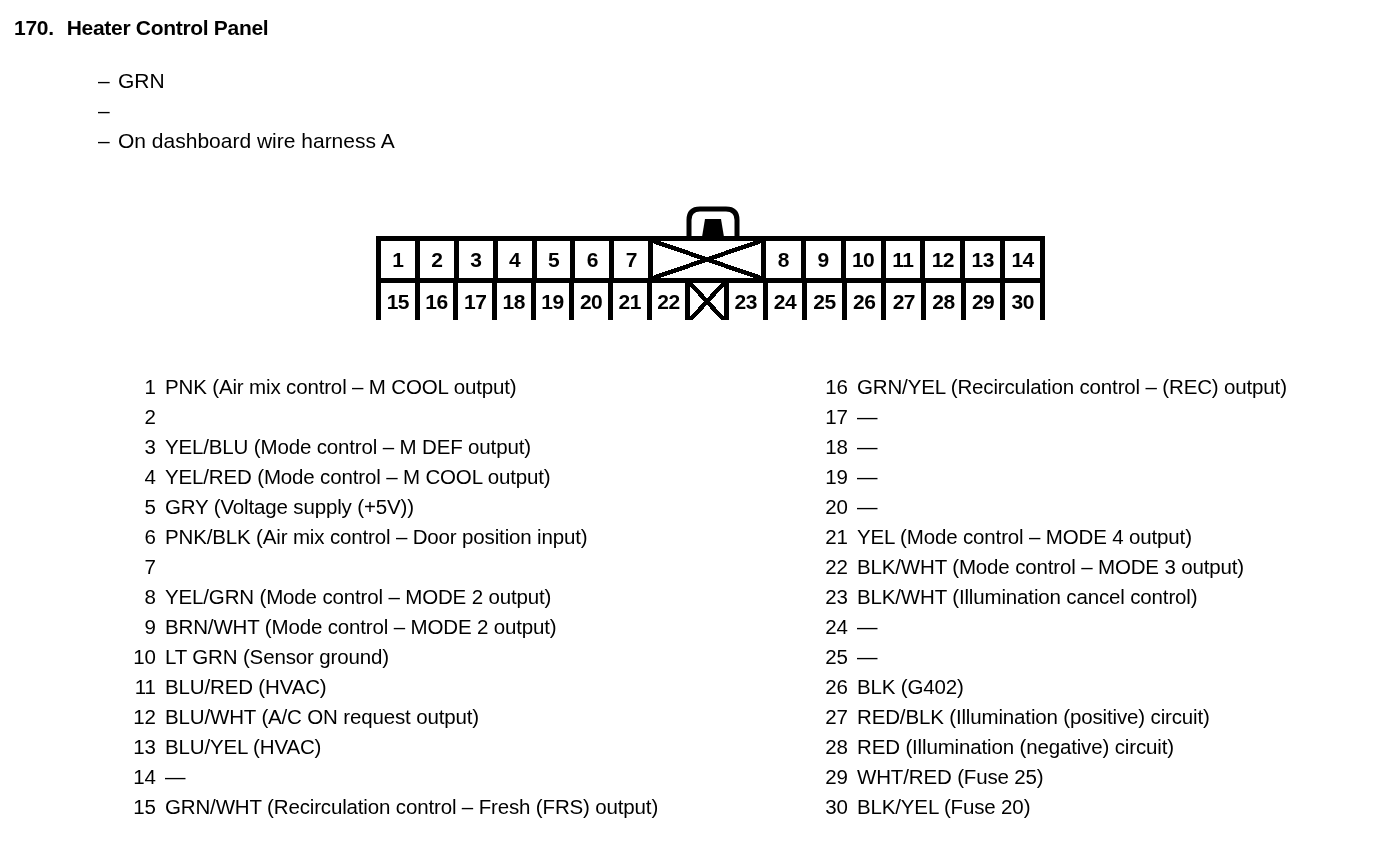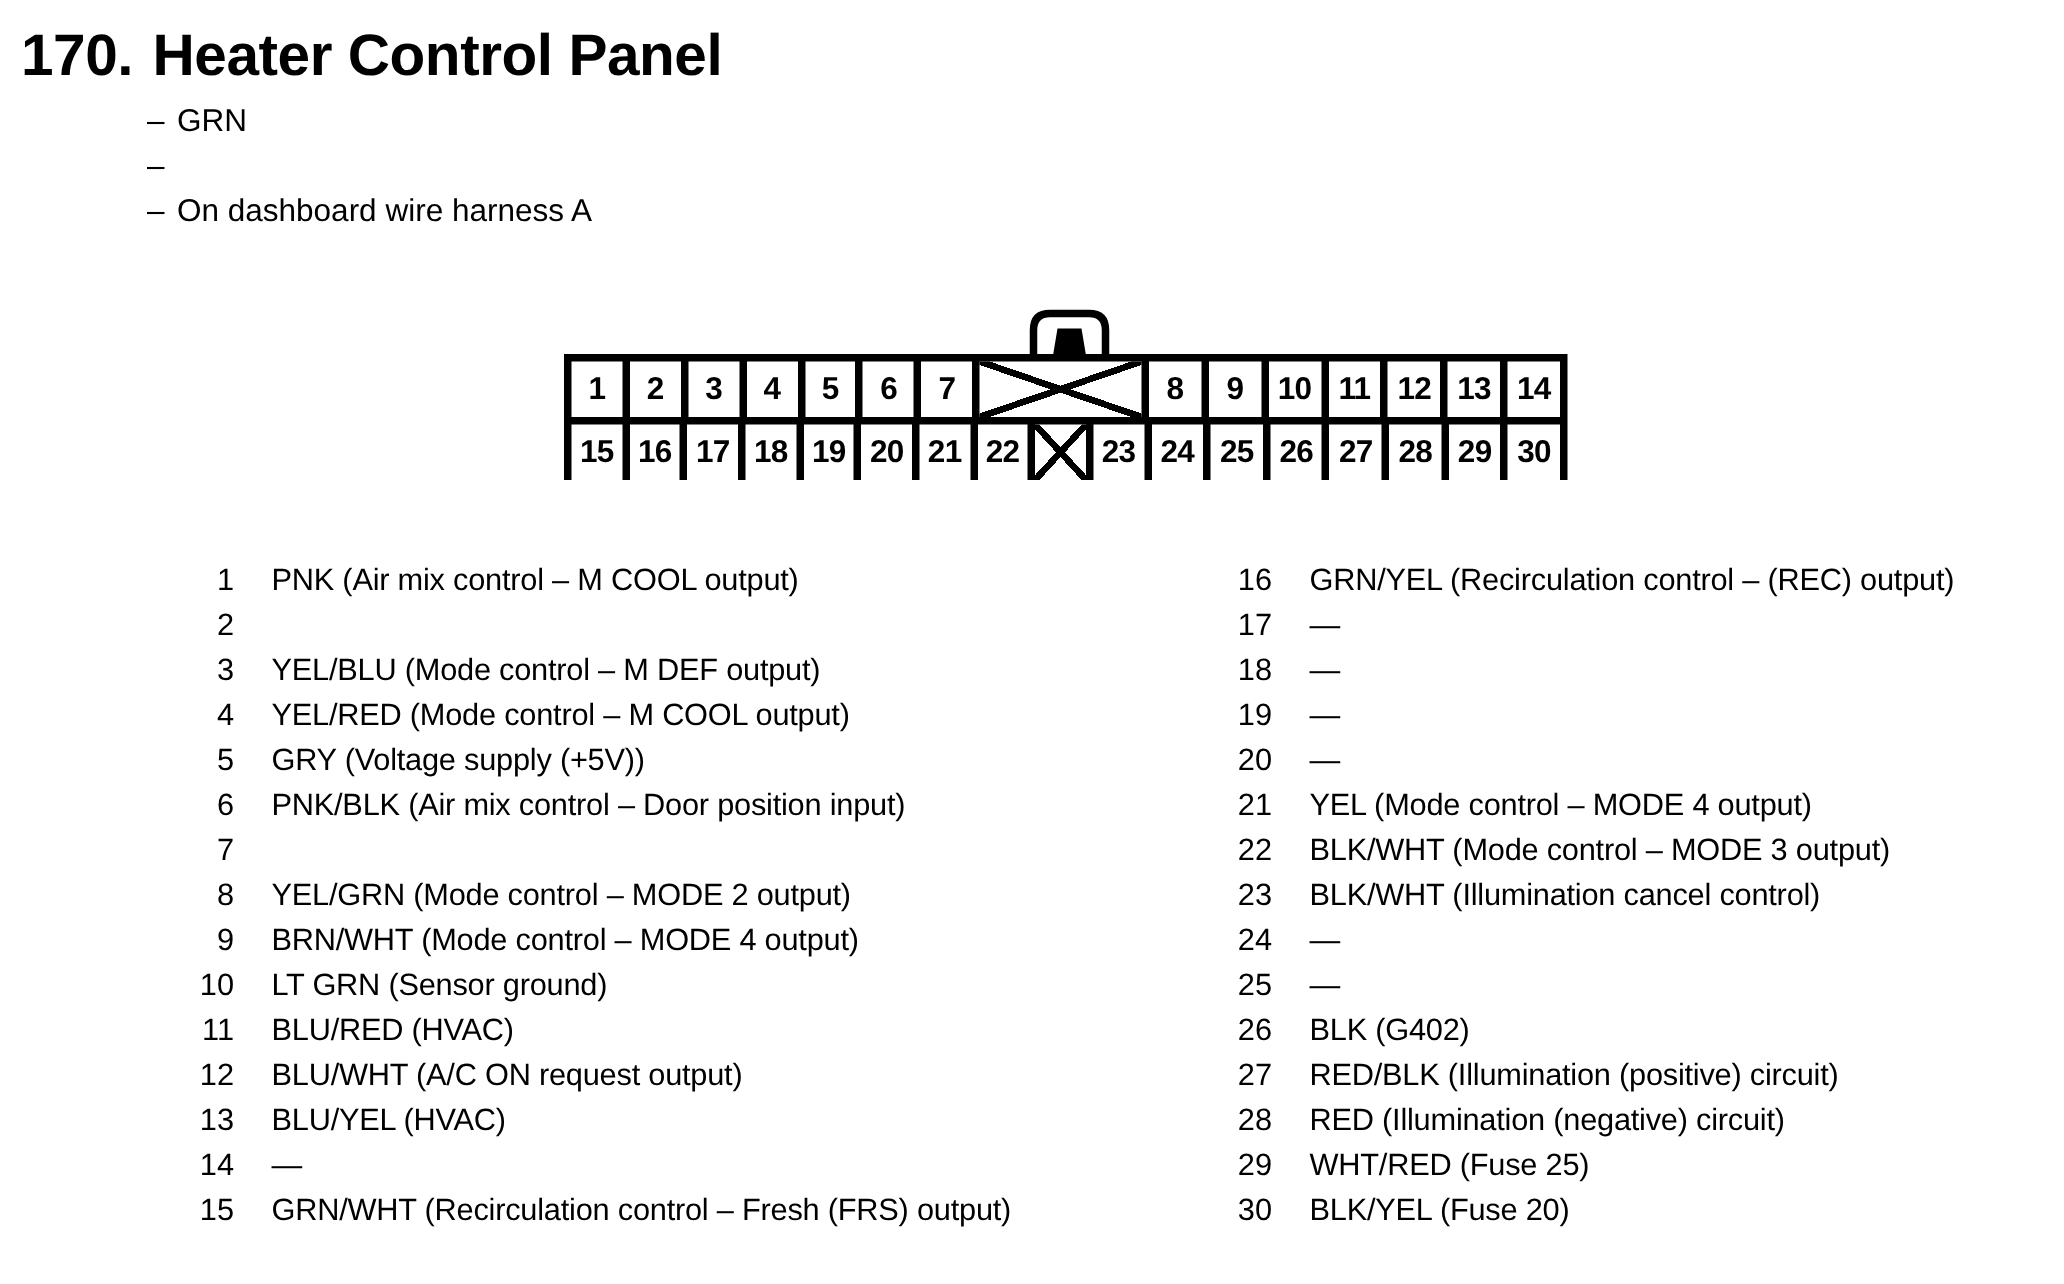"170. Heater Control Panel" #page-title { font-size: 39px -> 21px }
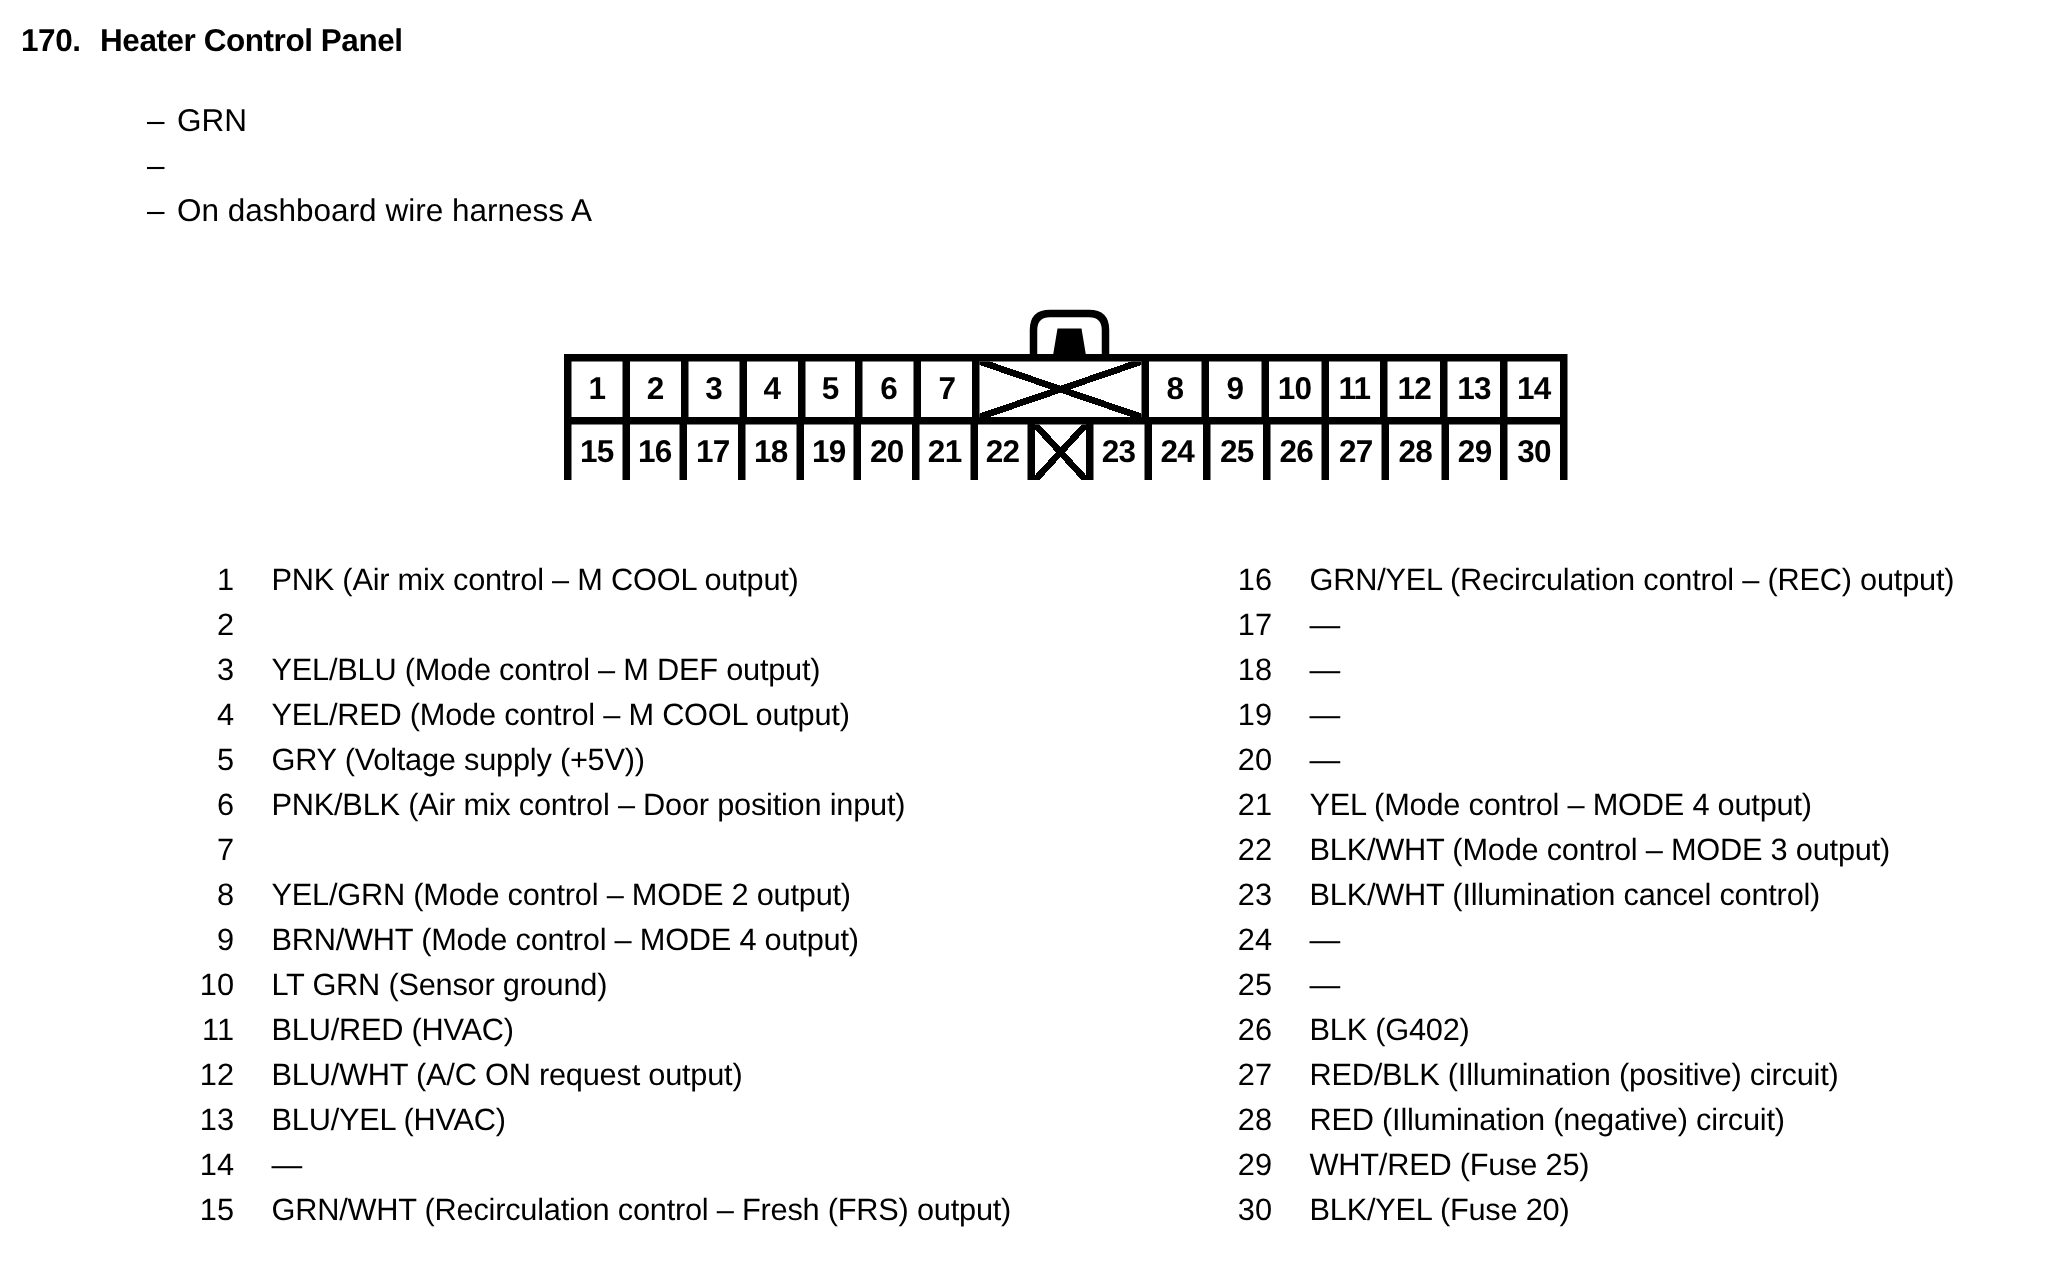"PNK (Air mix control –" .pin-desc { margin-left: 16px -> none }
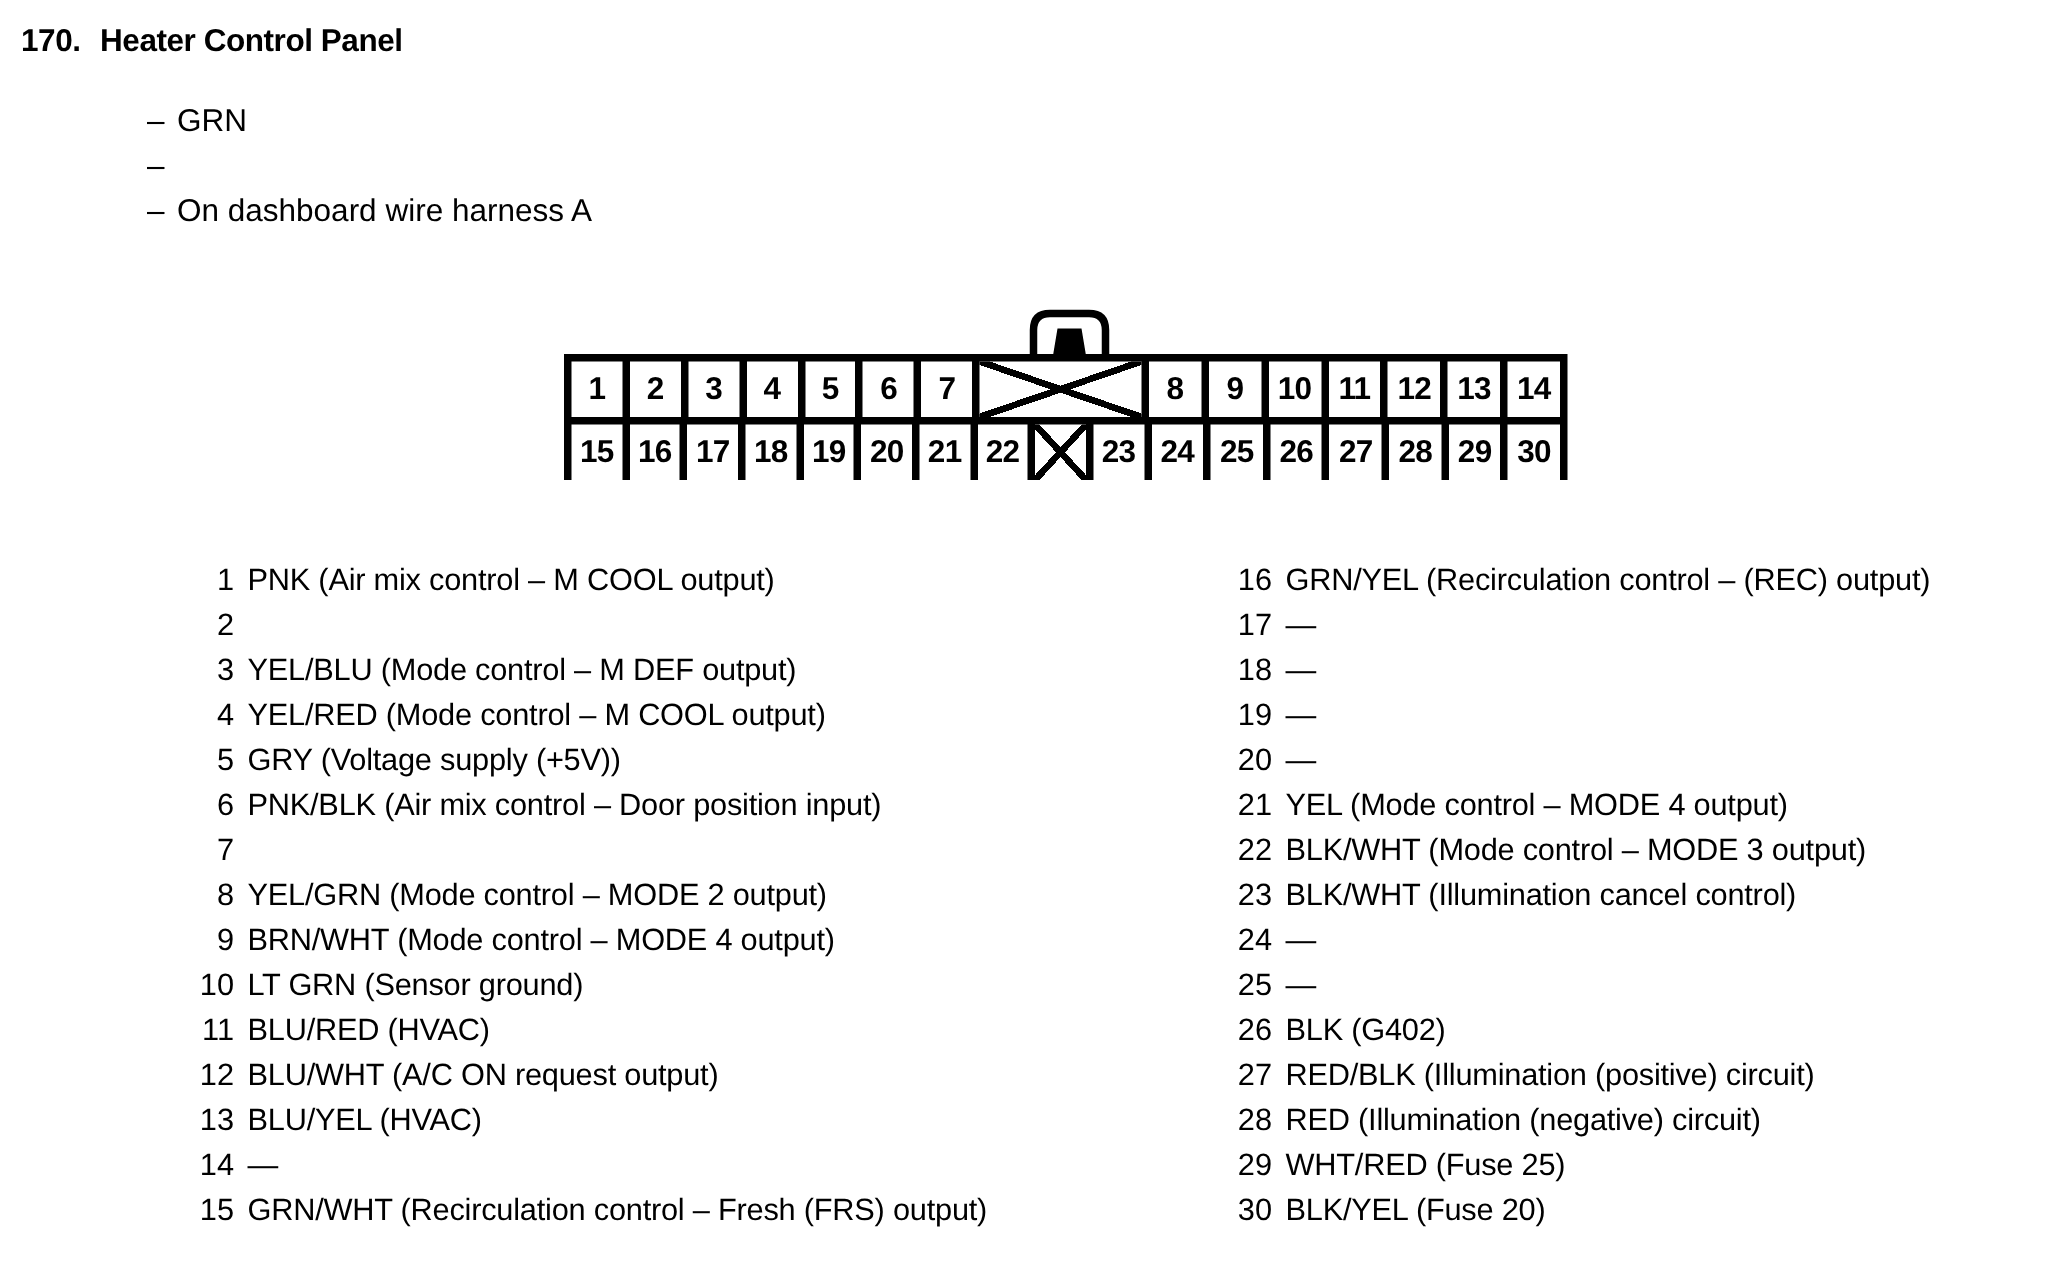"BRN/WHT (Mode control – MODE" span.pin-desc { text: 4 -> 2 }
